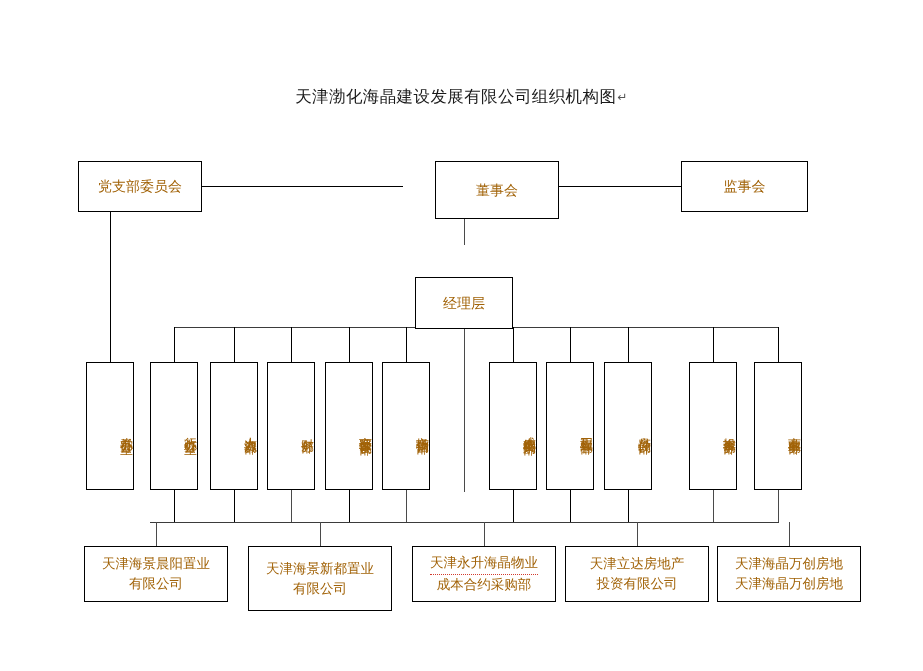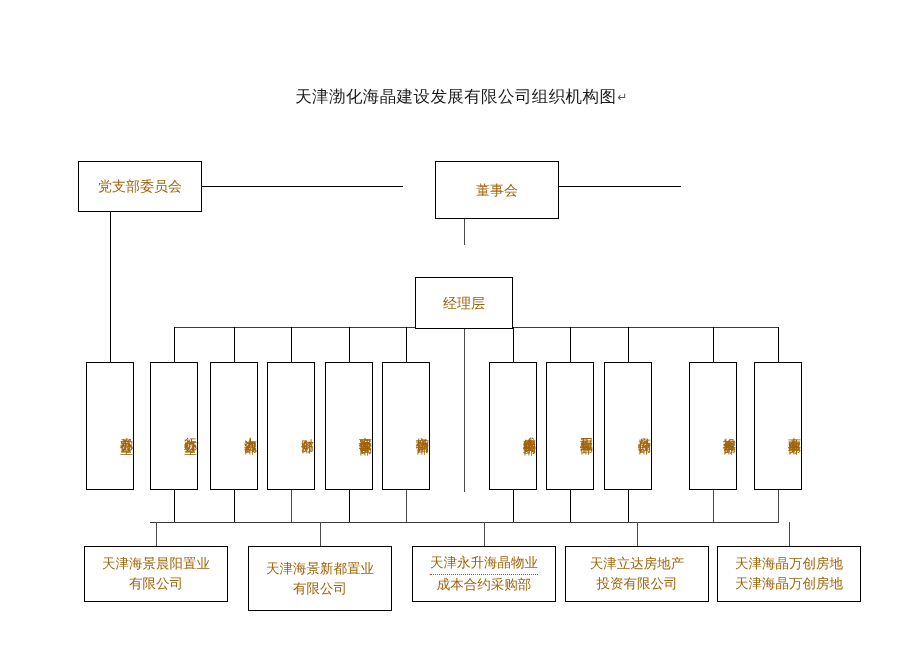"监事会" div.box { html: none -> <div> <span>监事会</span> </div> }
